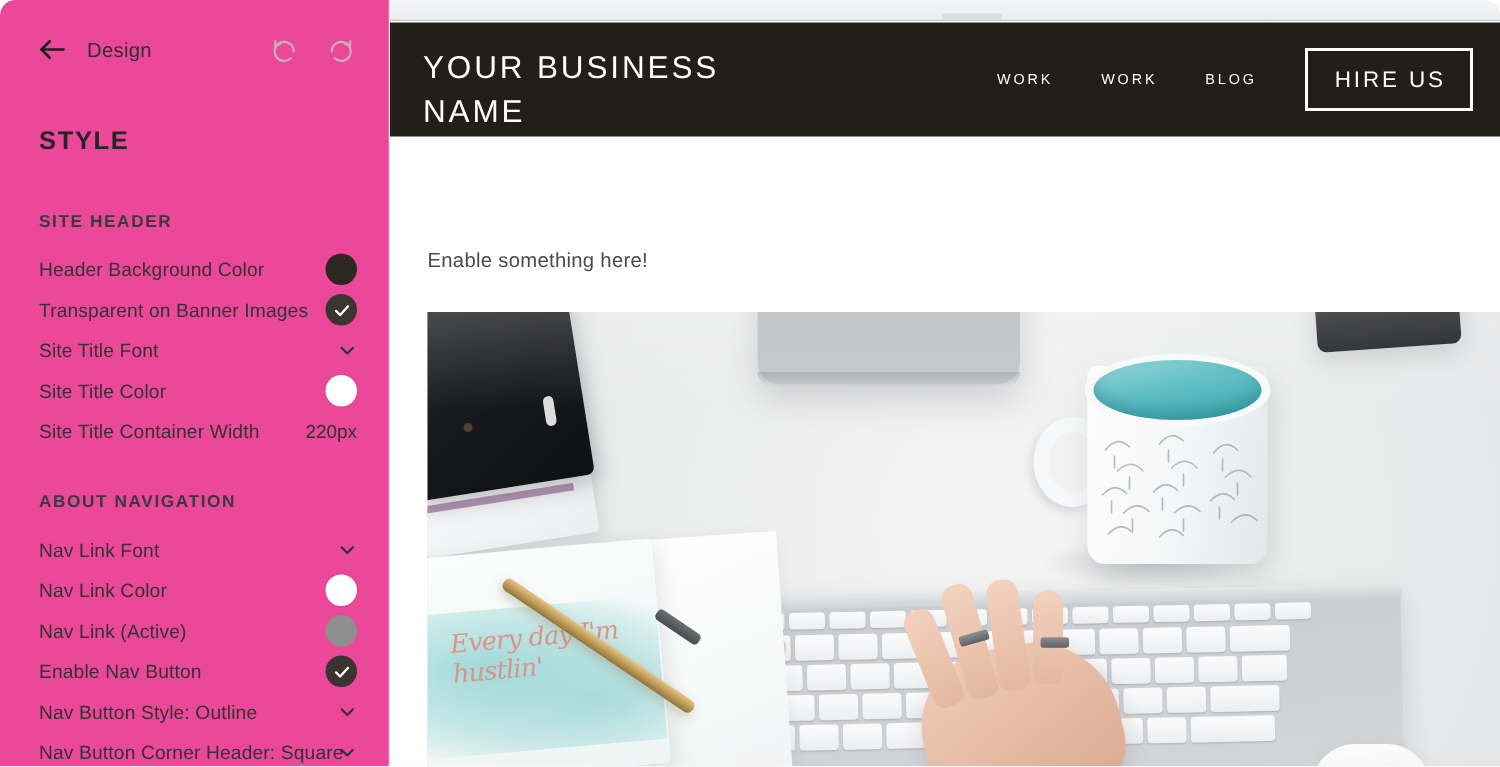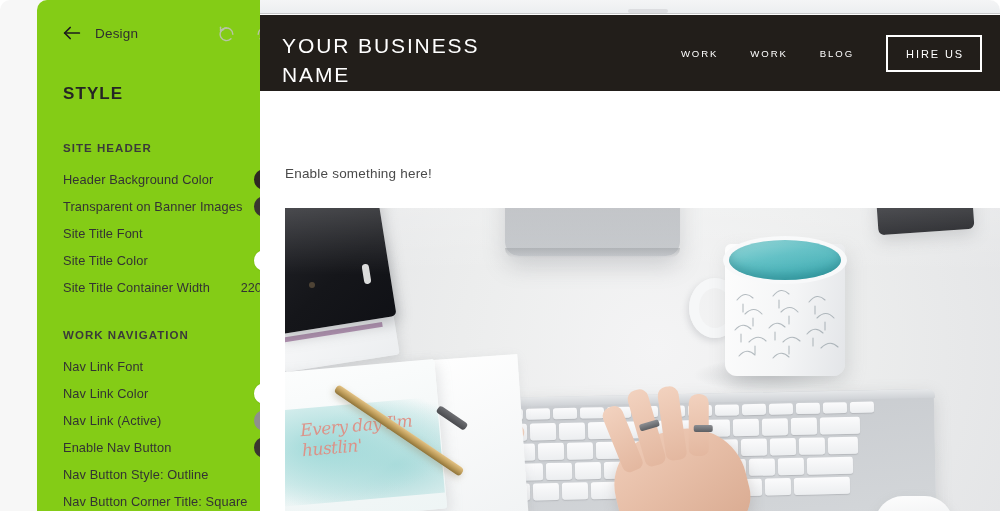"Design" .sidebar { background: #84cc16 -> #ec4899; margin-left: 37px -> none }
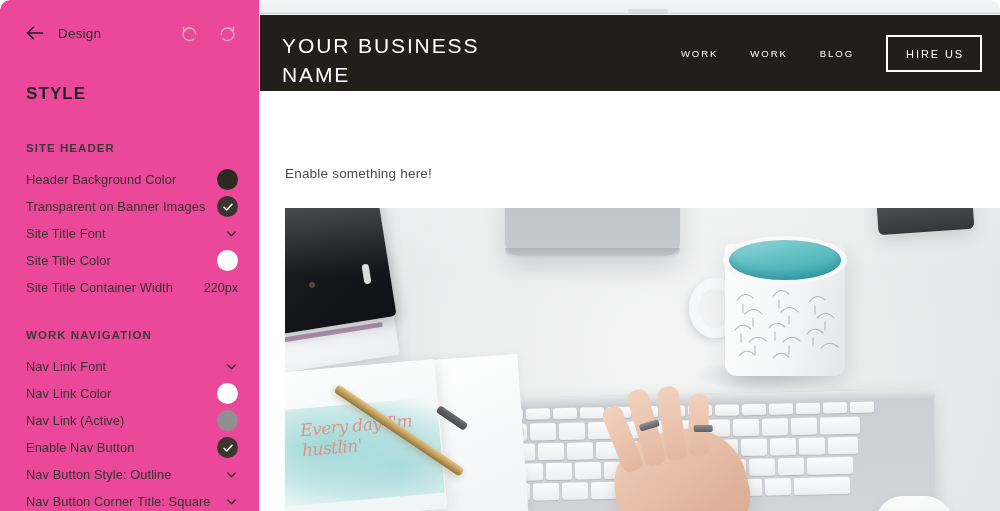"HIRE US" .nav-btn { font-size: 11px -> 15px }
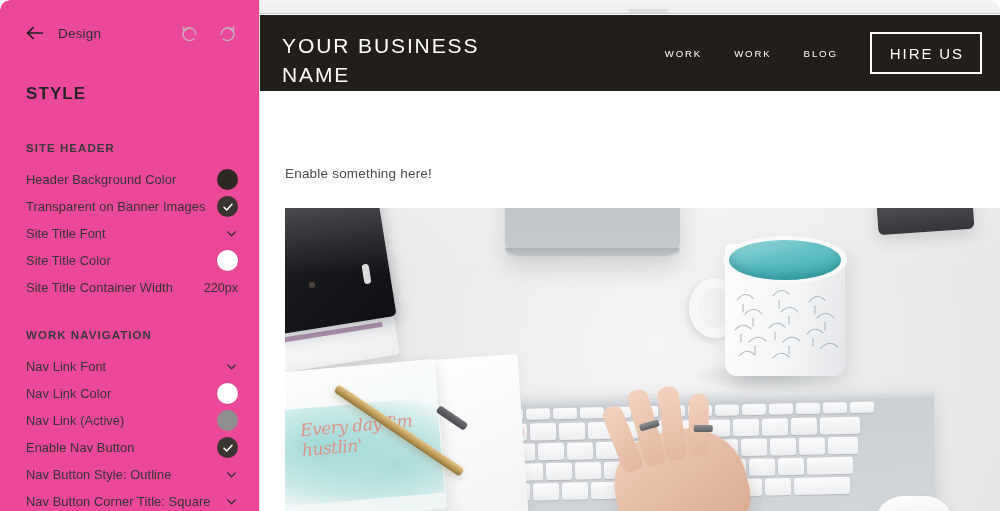"WORK NAVIGATION" div.section-head { text: WORK -> ABOUT }
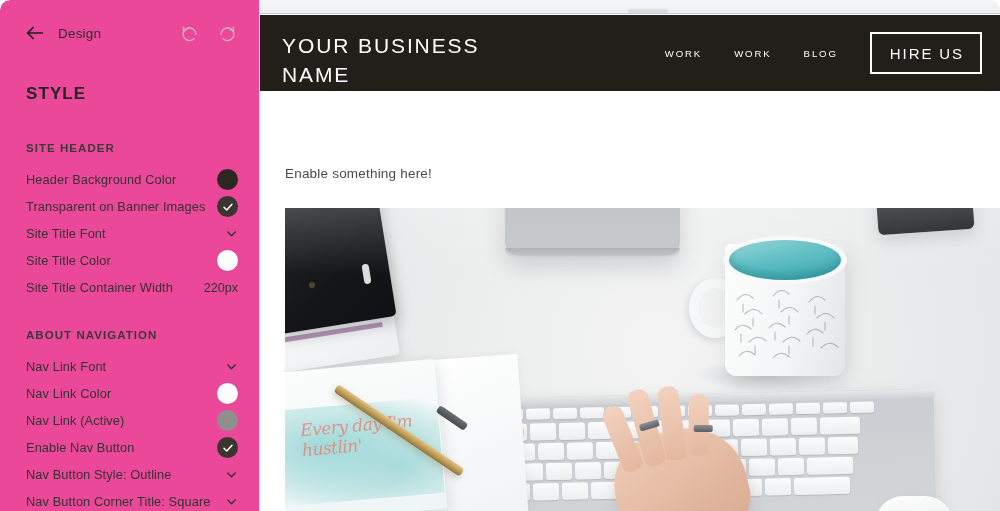"Nav Button Corner Title: Square" span.row-label { text: Title -> Header }
